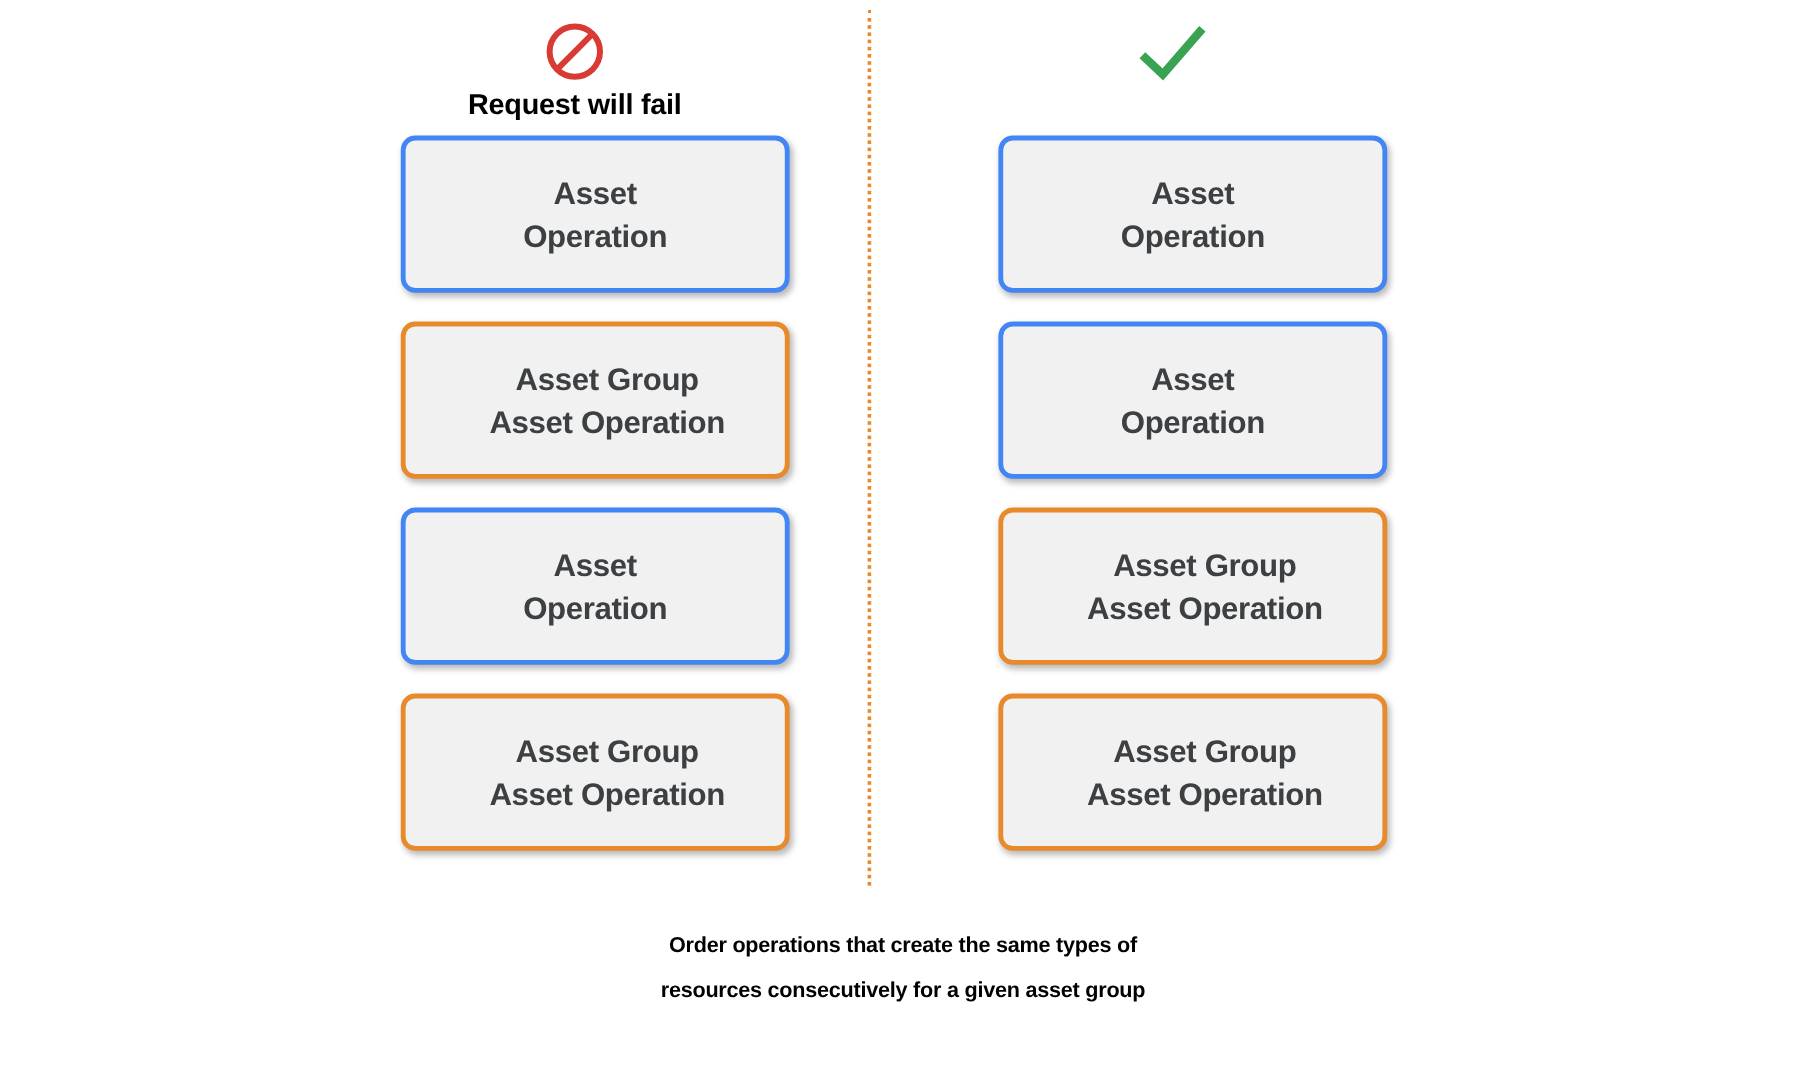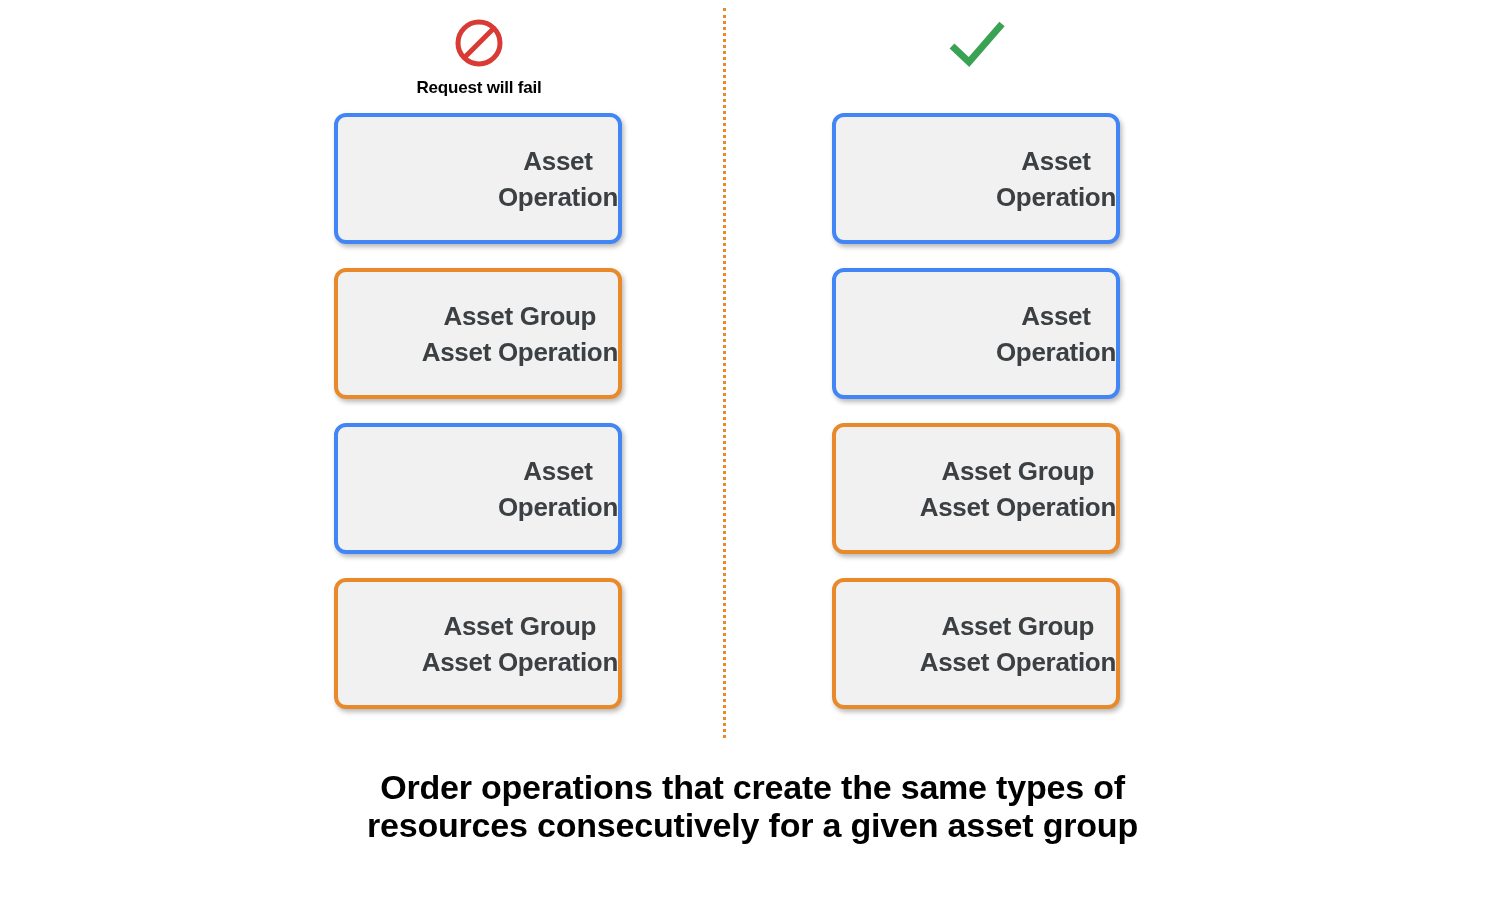"Request will fail" .col-title { font-size: 17px -> 24px }
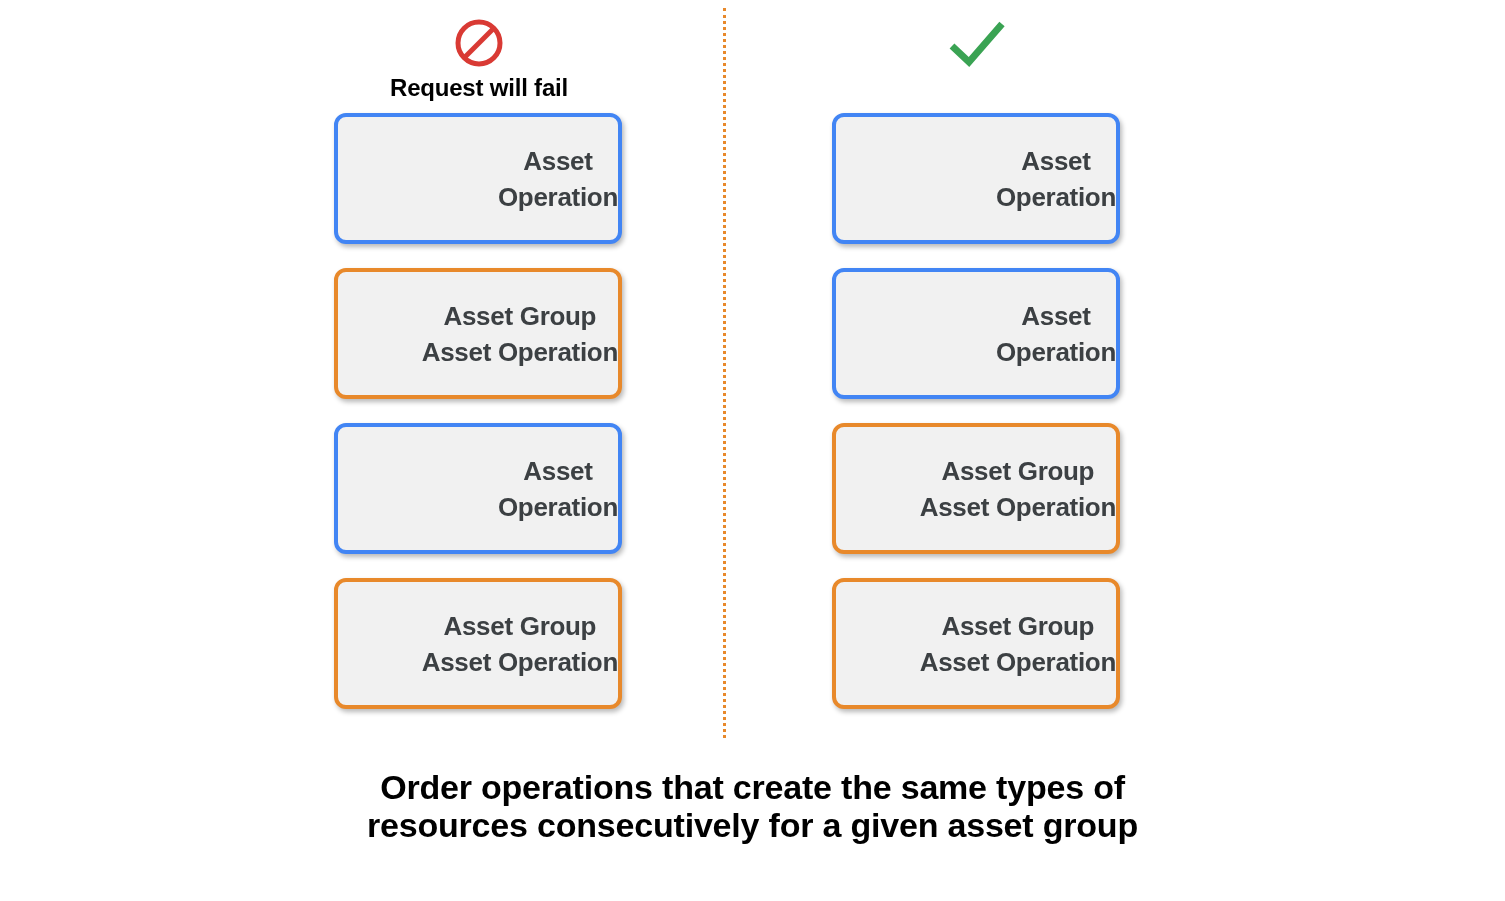"Asset" .node-box { justify-content: flex-end -> center; width: 288px -> 324px }
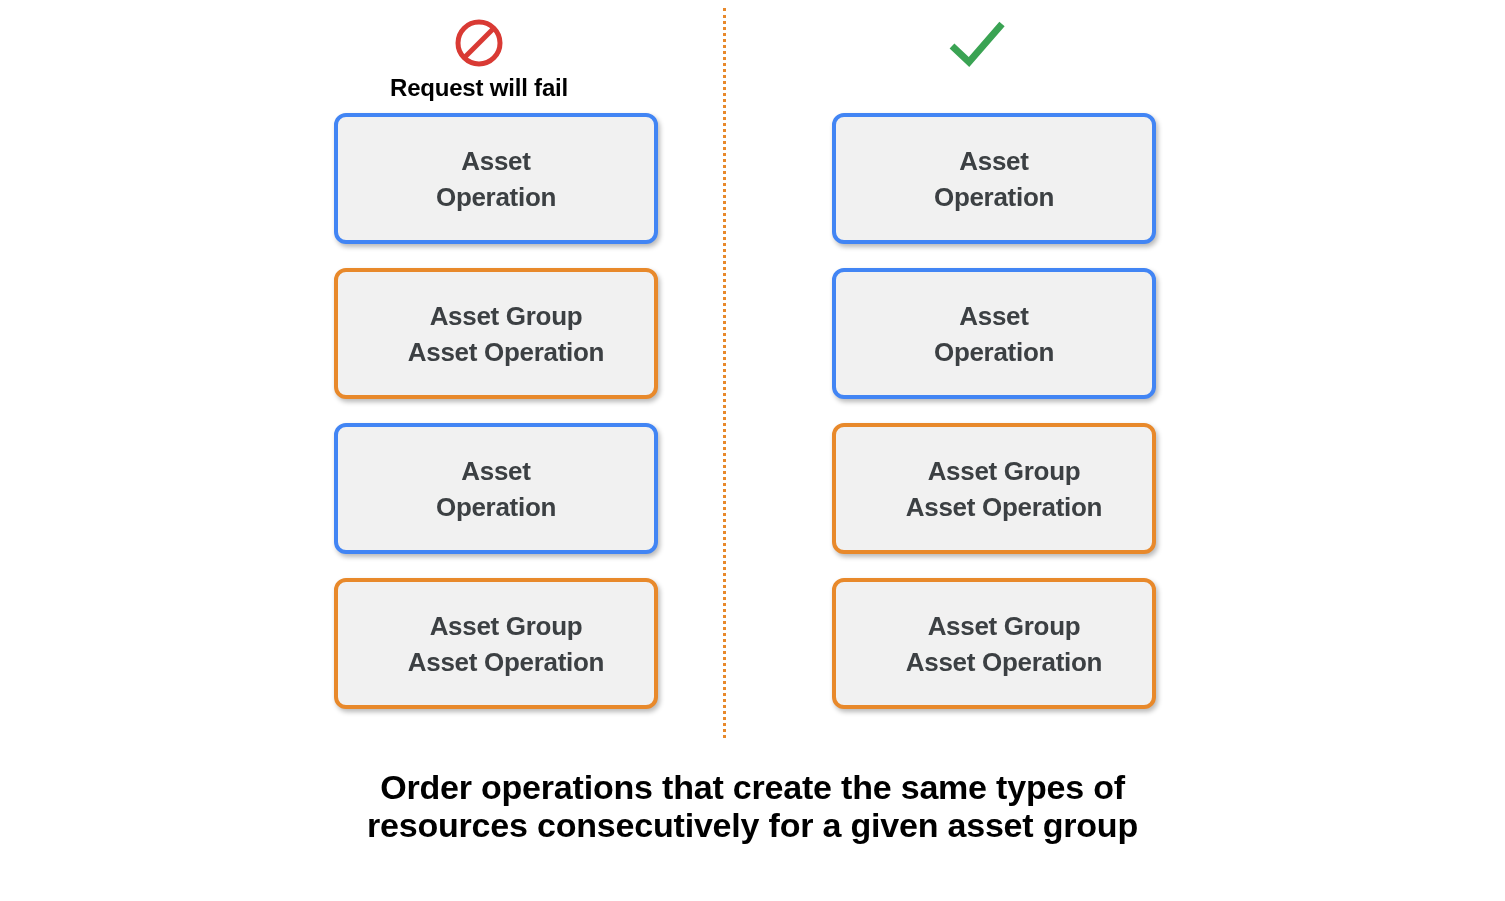"Order operations that create the" .caption { font-size: 34px -> 18px }
